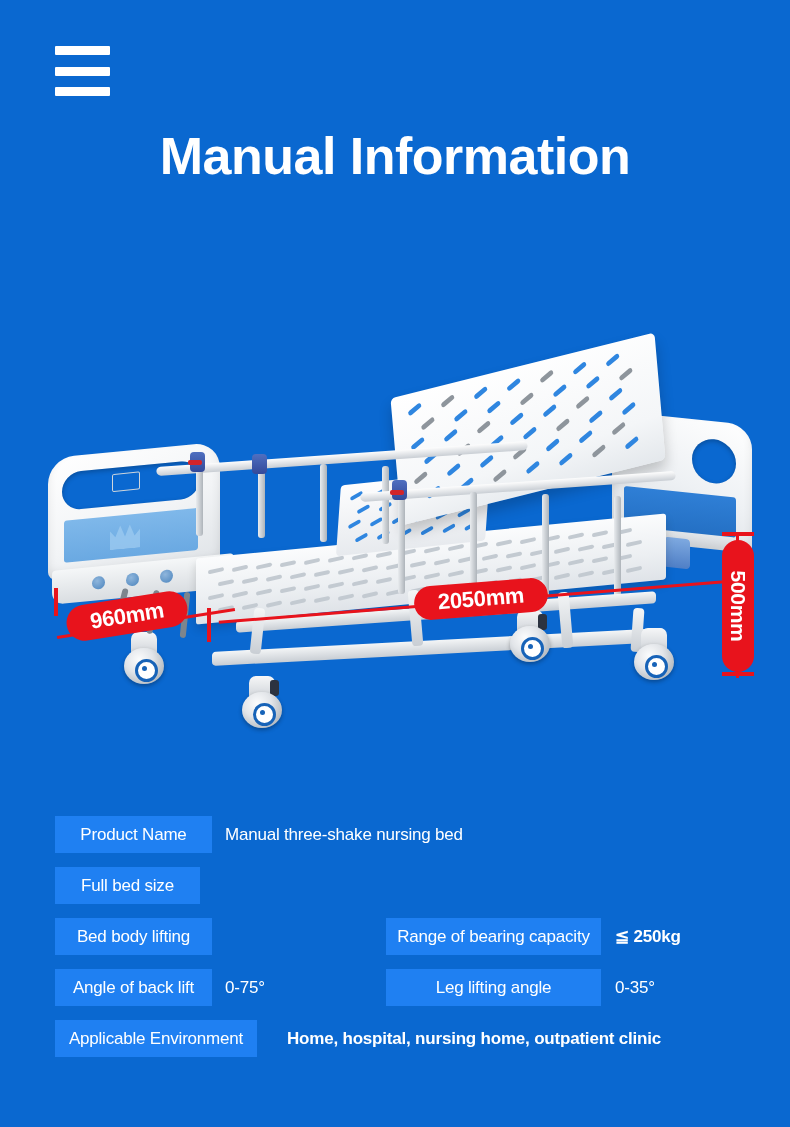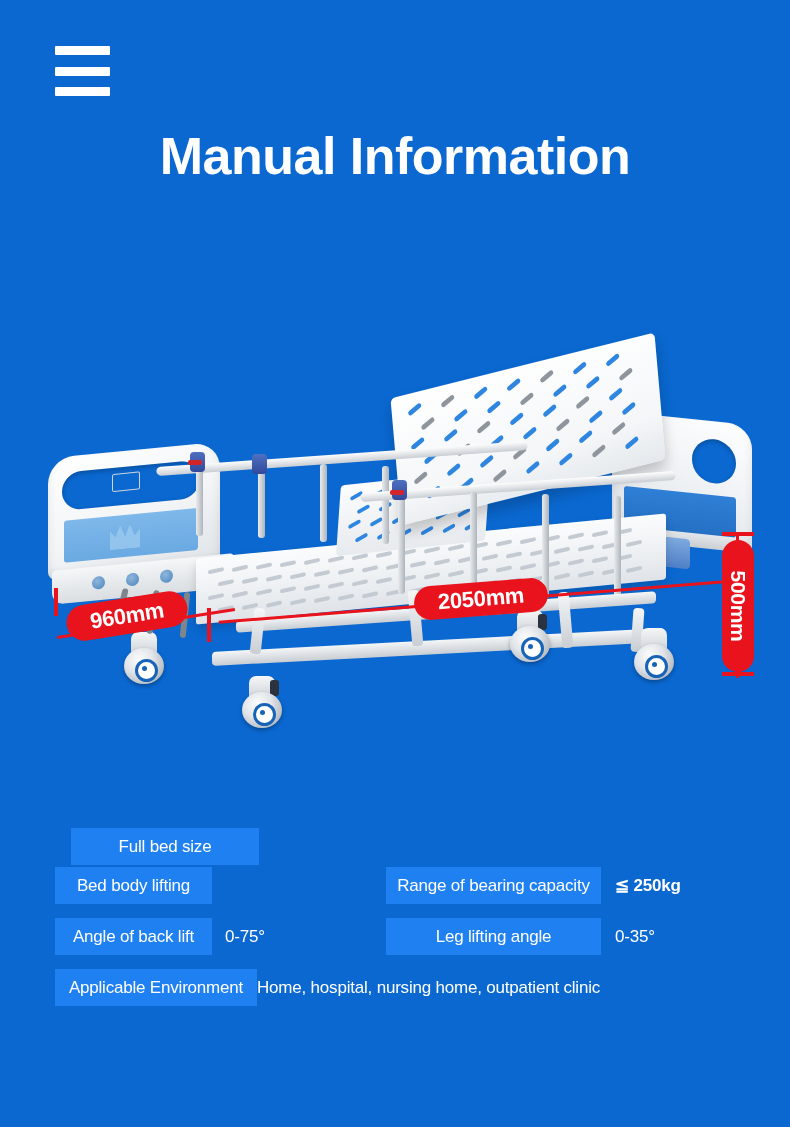"Product Name" div.row { html: none -> <div> <div>Product Name</div> <div>Manual three-shake nursing bed</div> </div> }
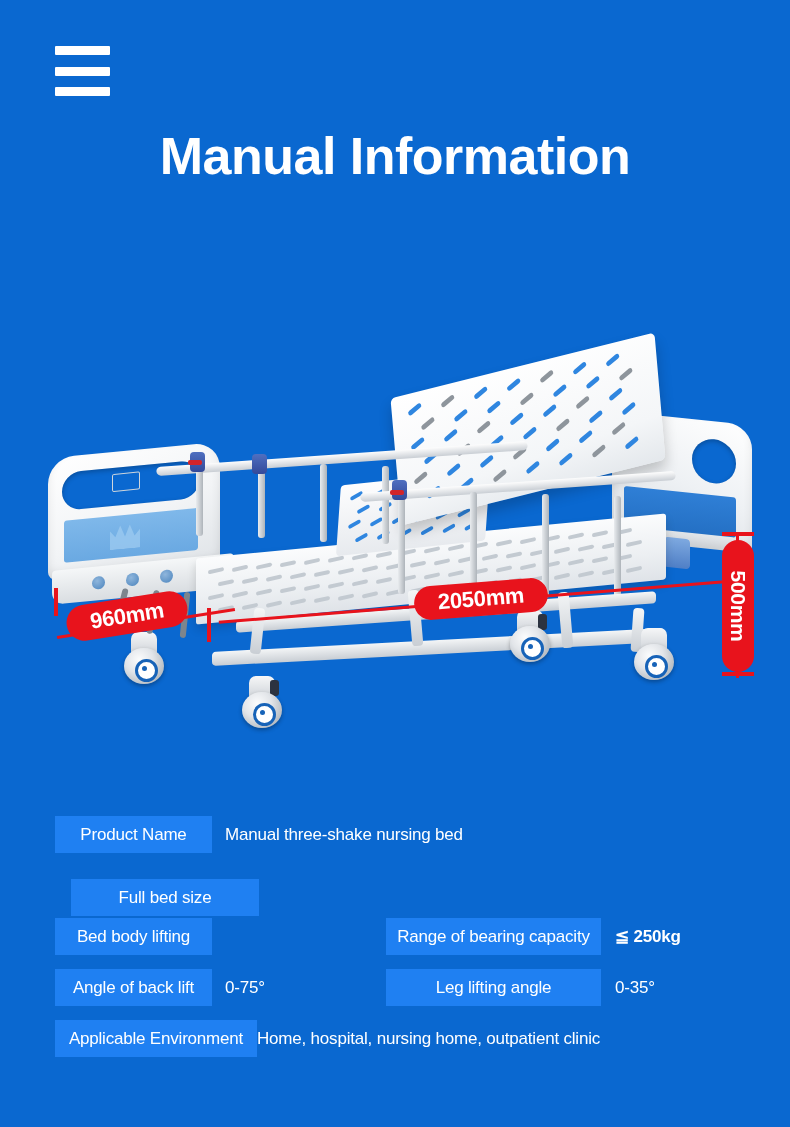"Full bed size" div.chip { left: 16px -> 0; margin-top: 12px -> none; width: 188px -> 145px }
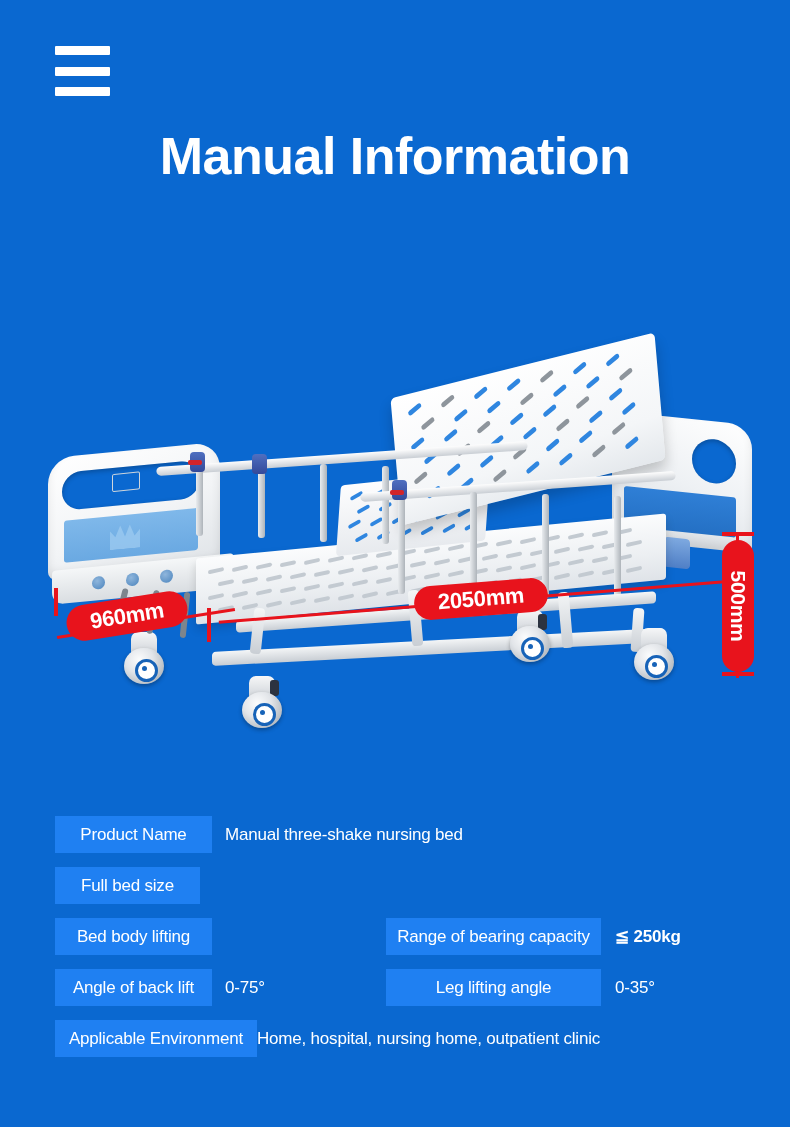"Home, hospital, nursing home, outpatient" div.val { font-weight: none -> bold; left: 202px -> 232px }
